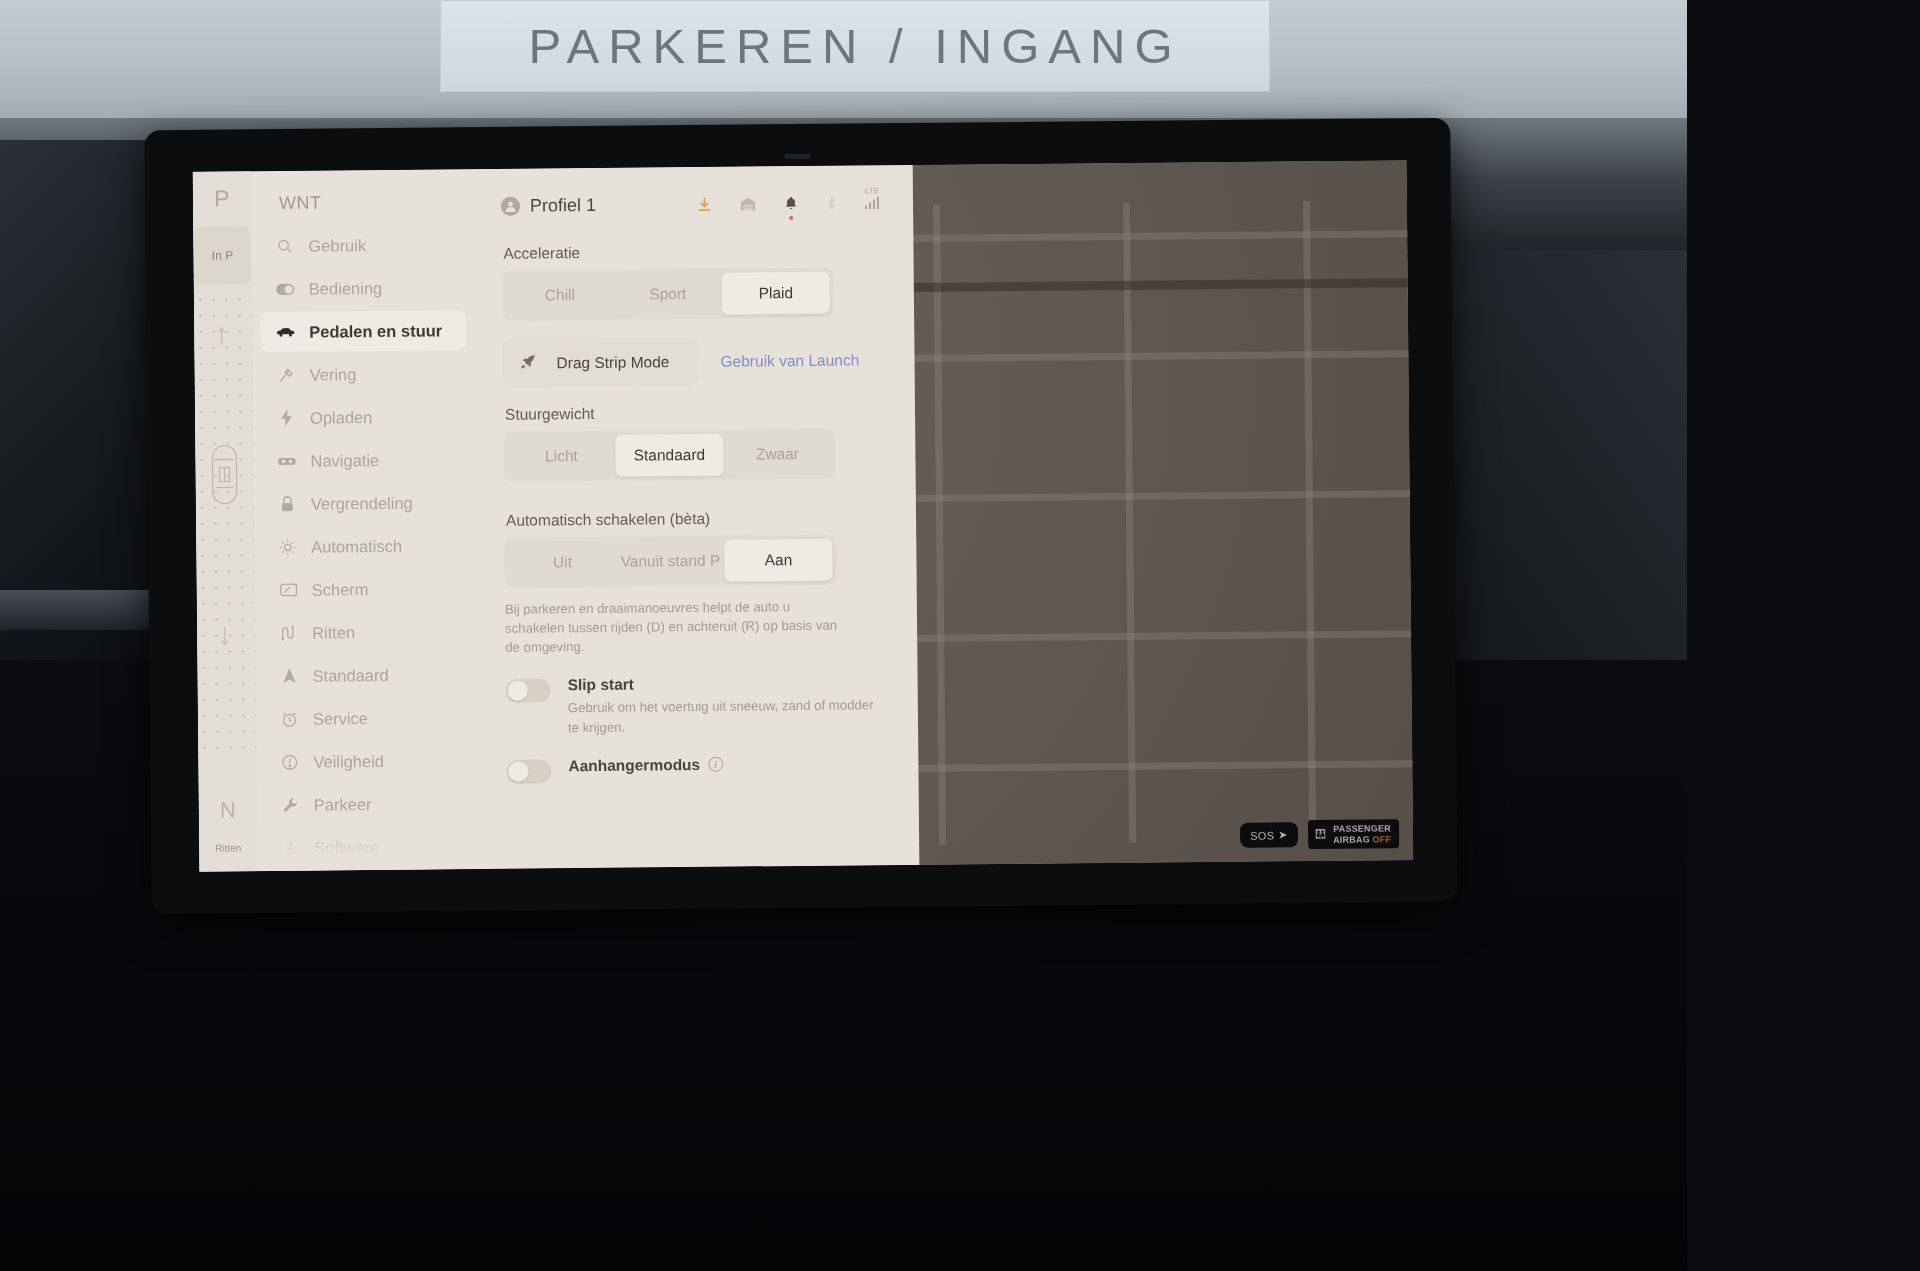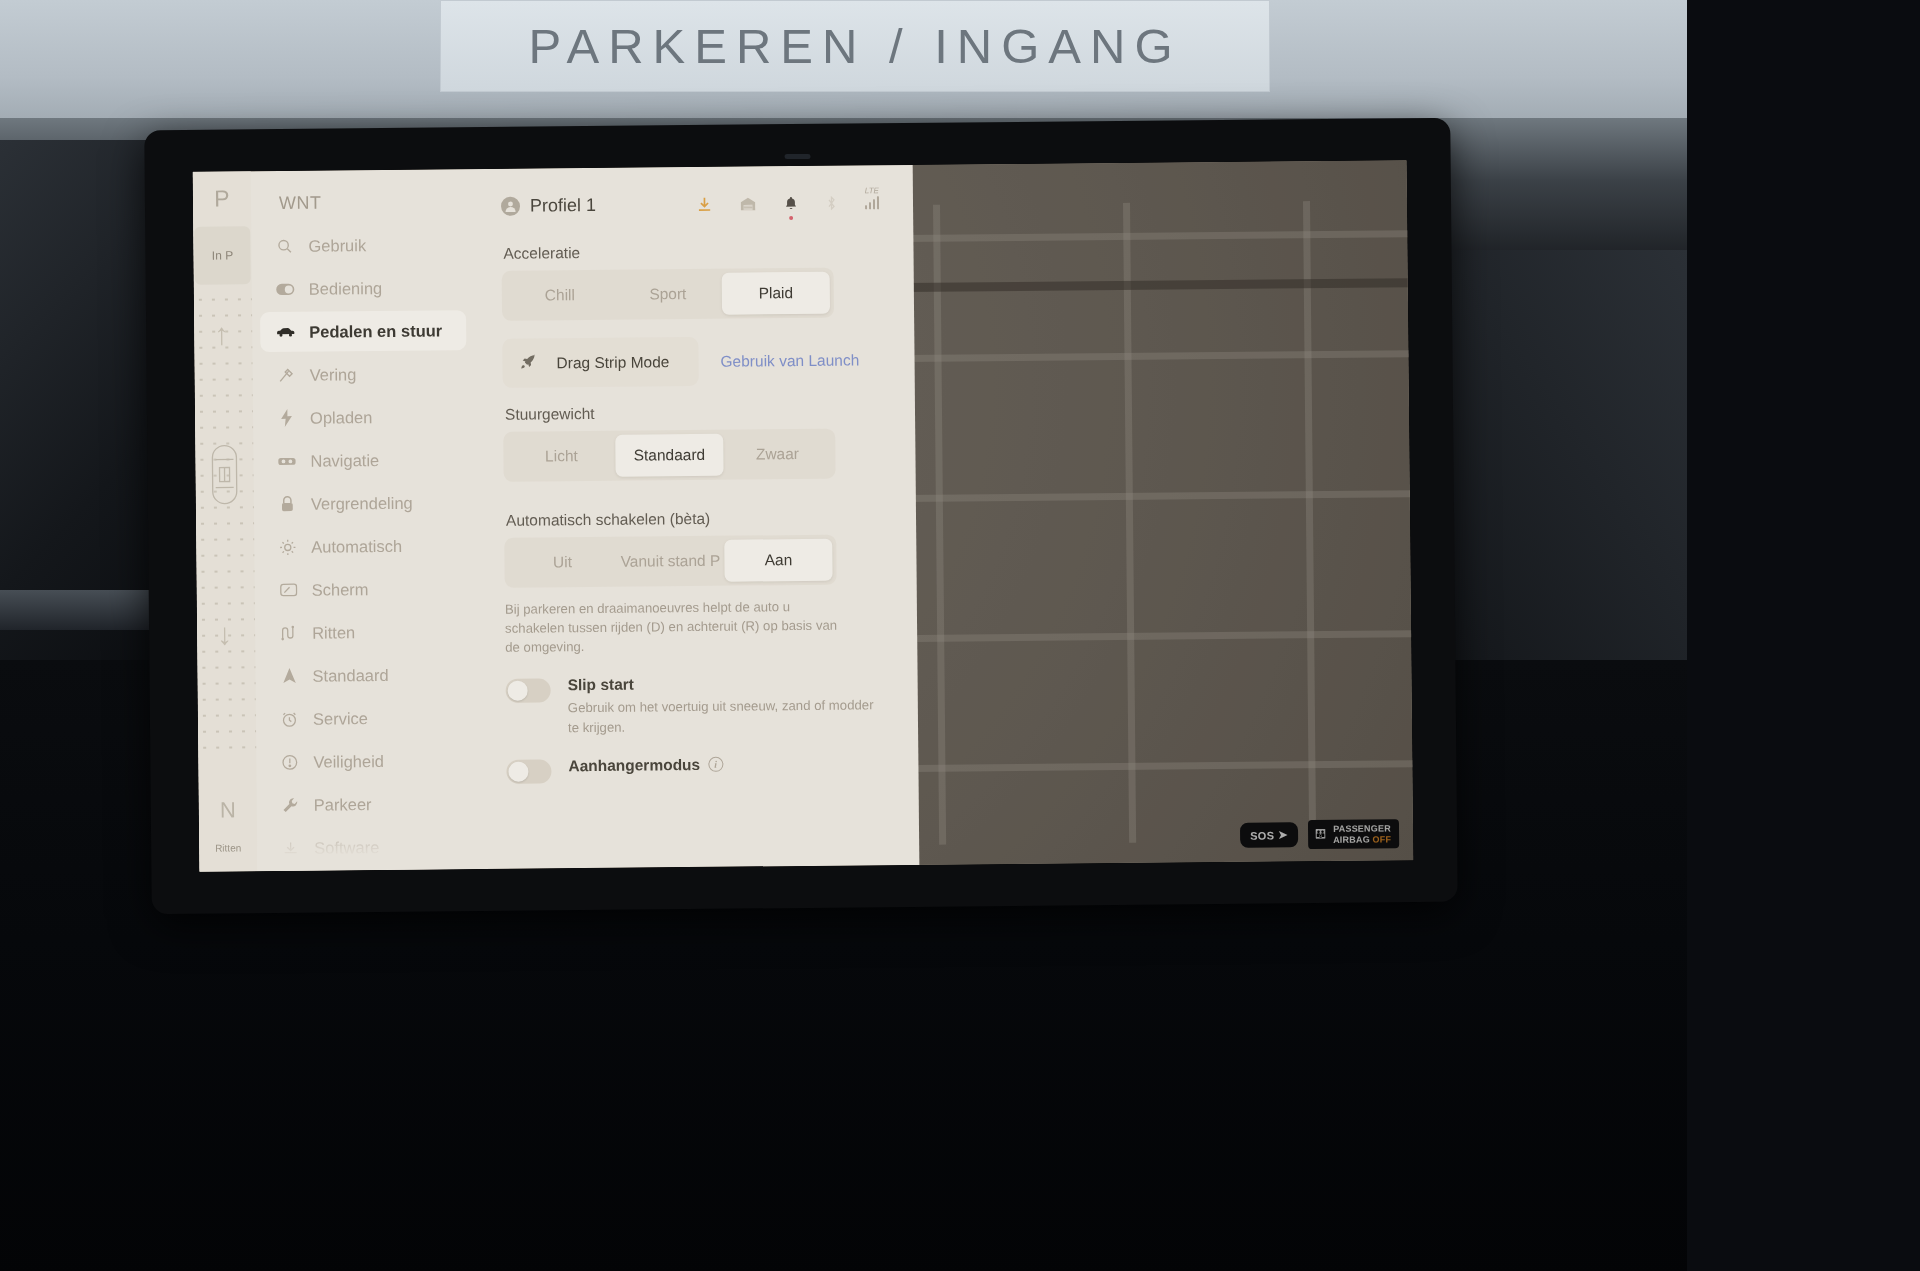"SOS" .badge-sos { font-weight: 700 -> 400 }
